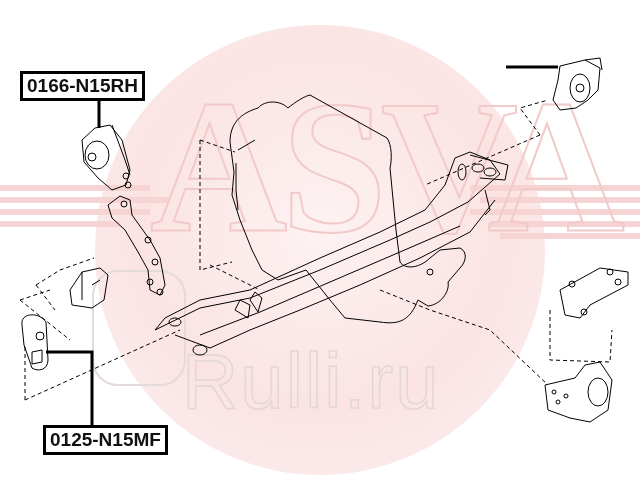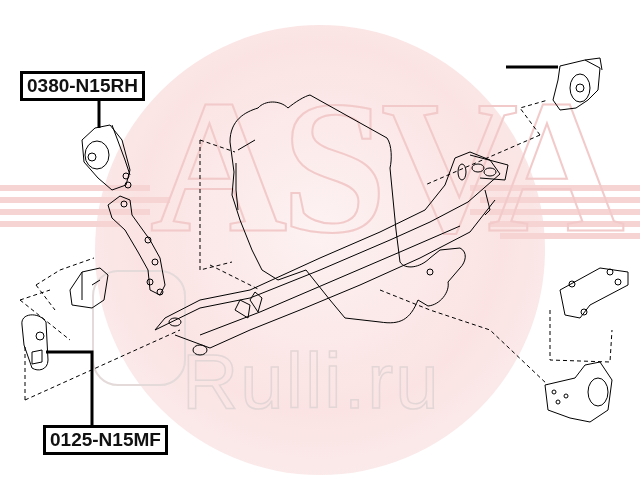"0380-N15RH" div.label { text: 0380-N15RH -> 0166-N15RH }
